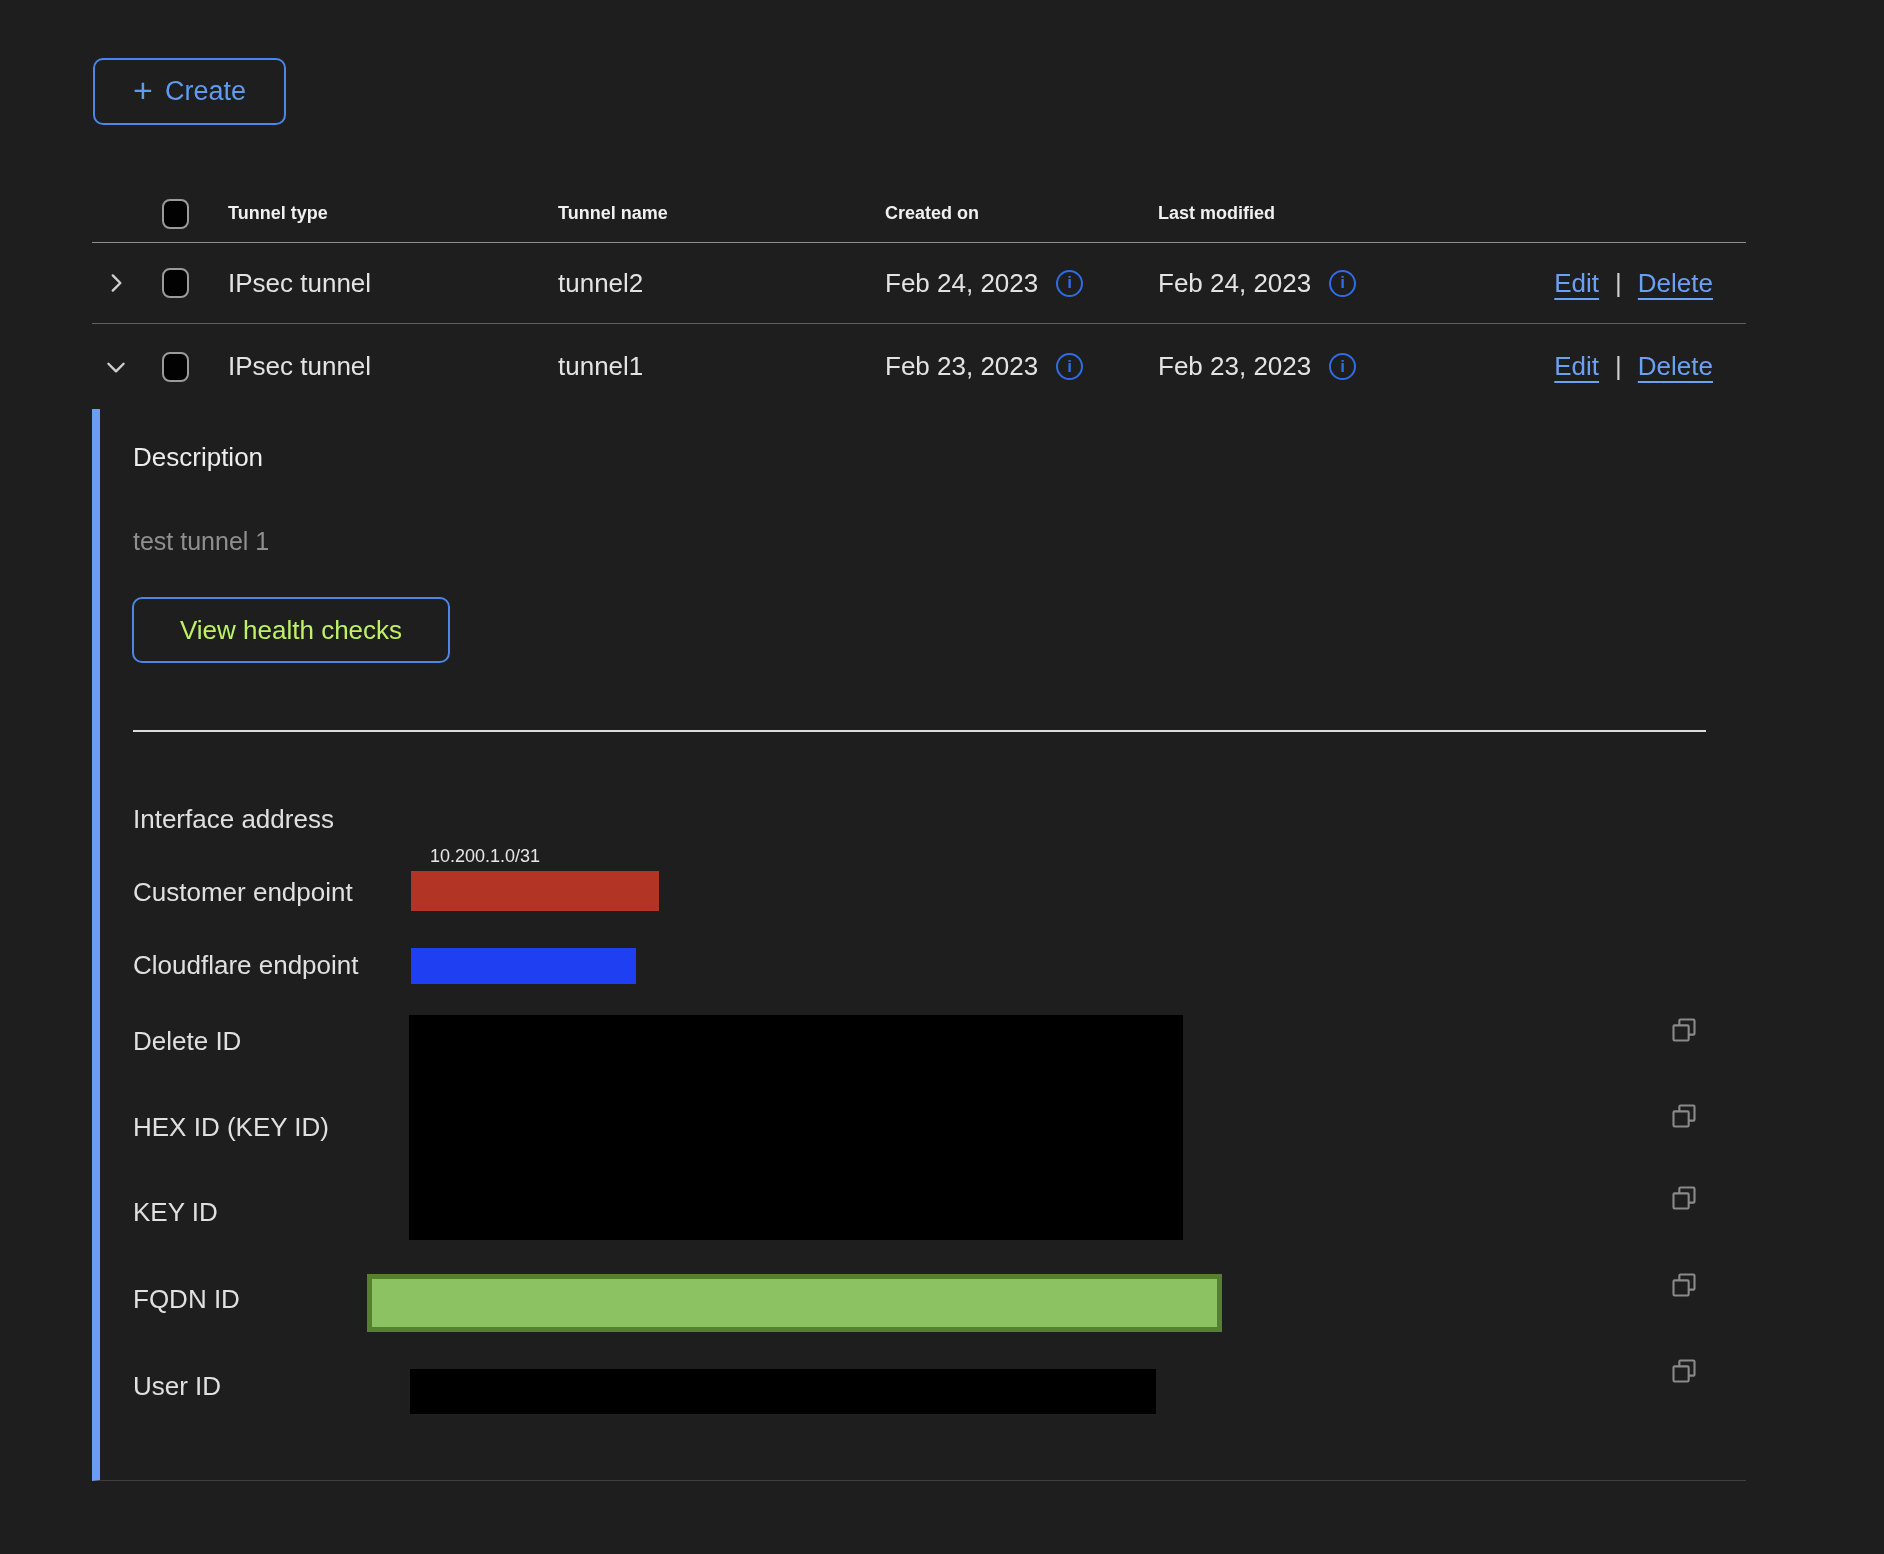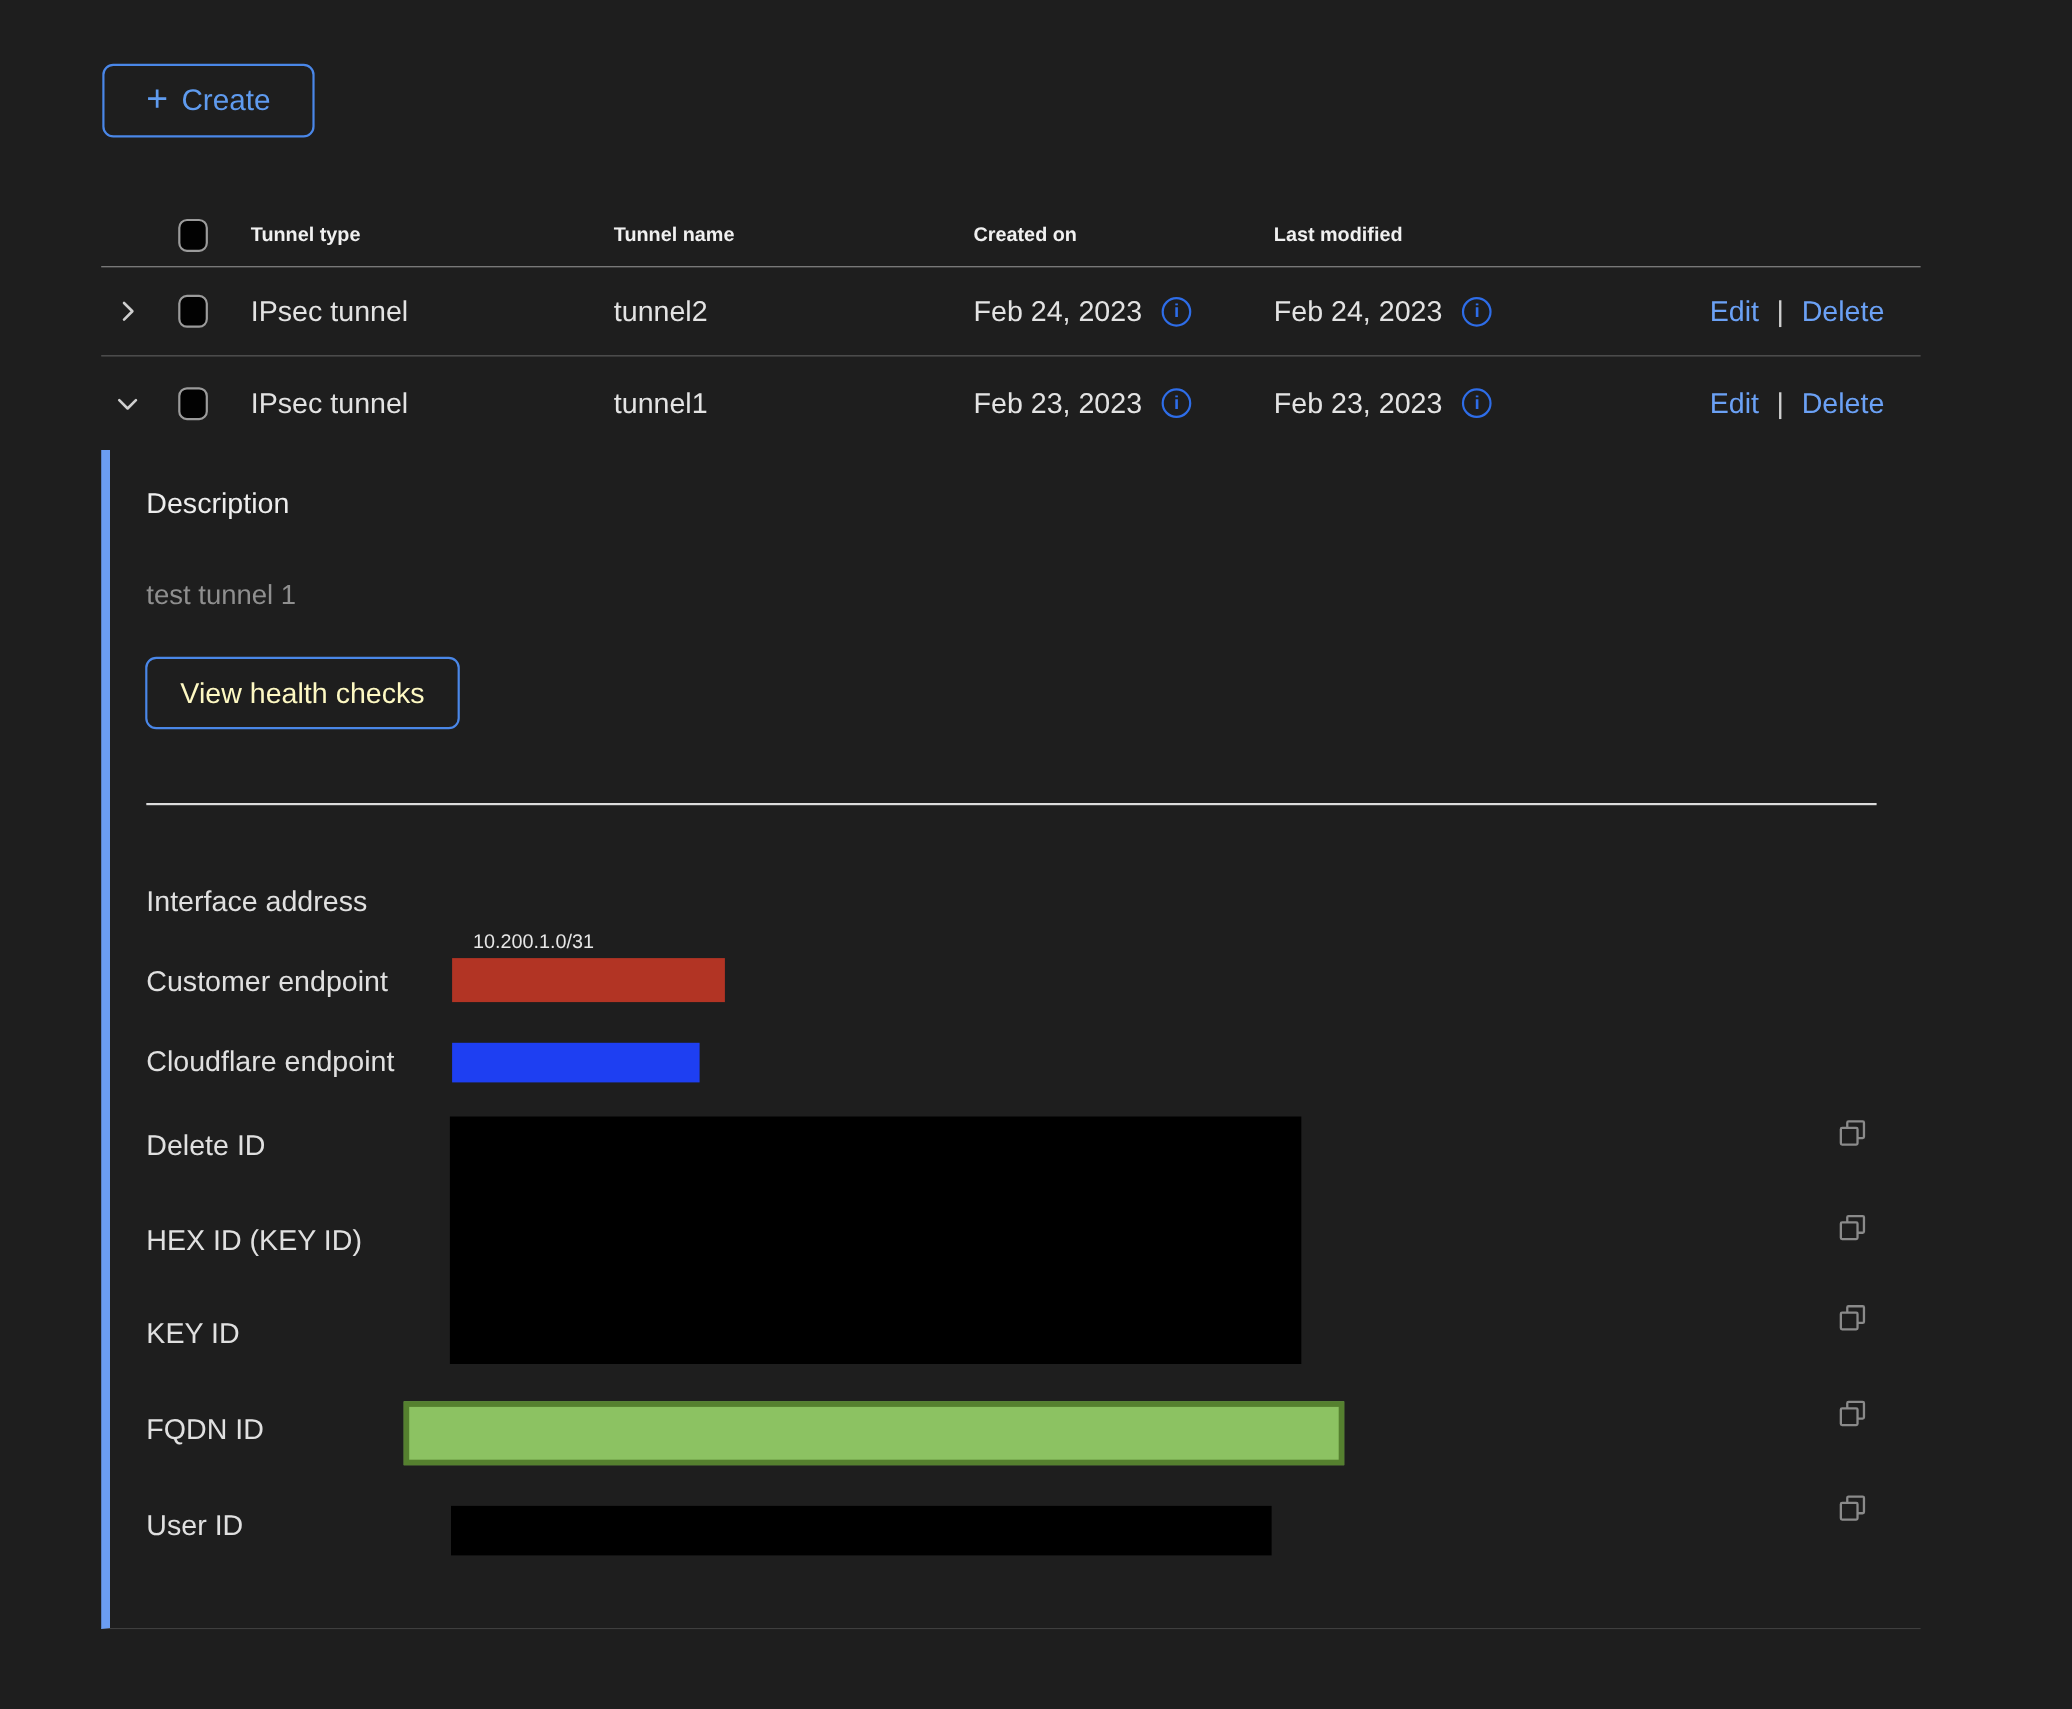"Edit" .link { text-decoration: none -> underline }
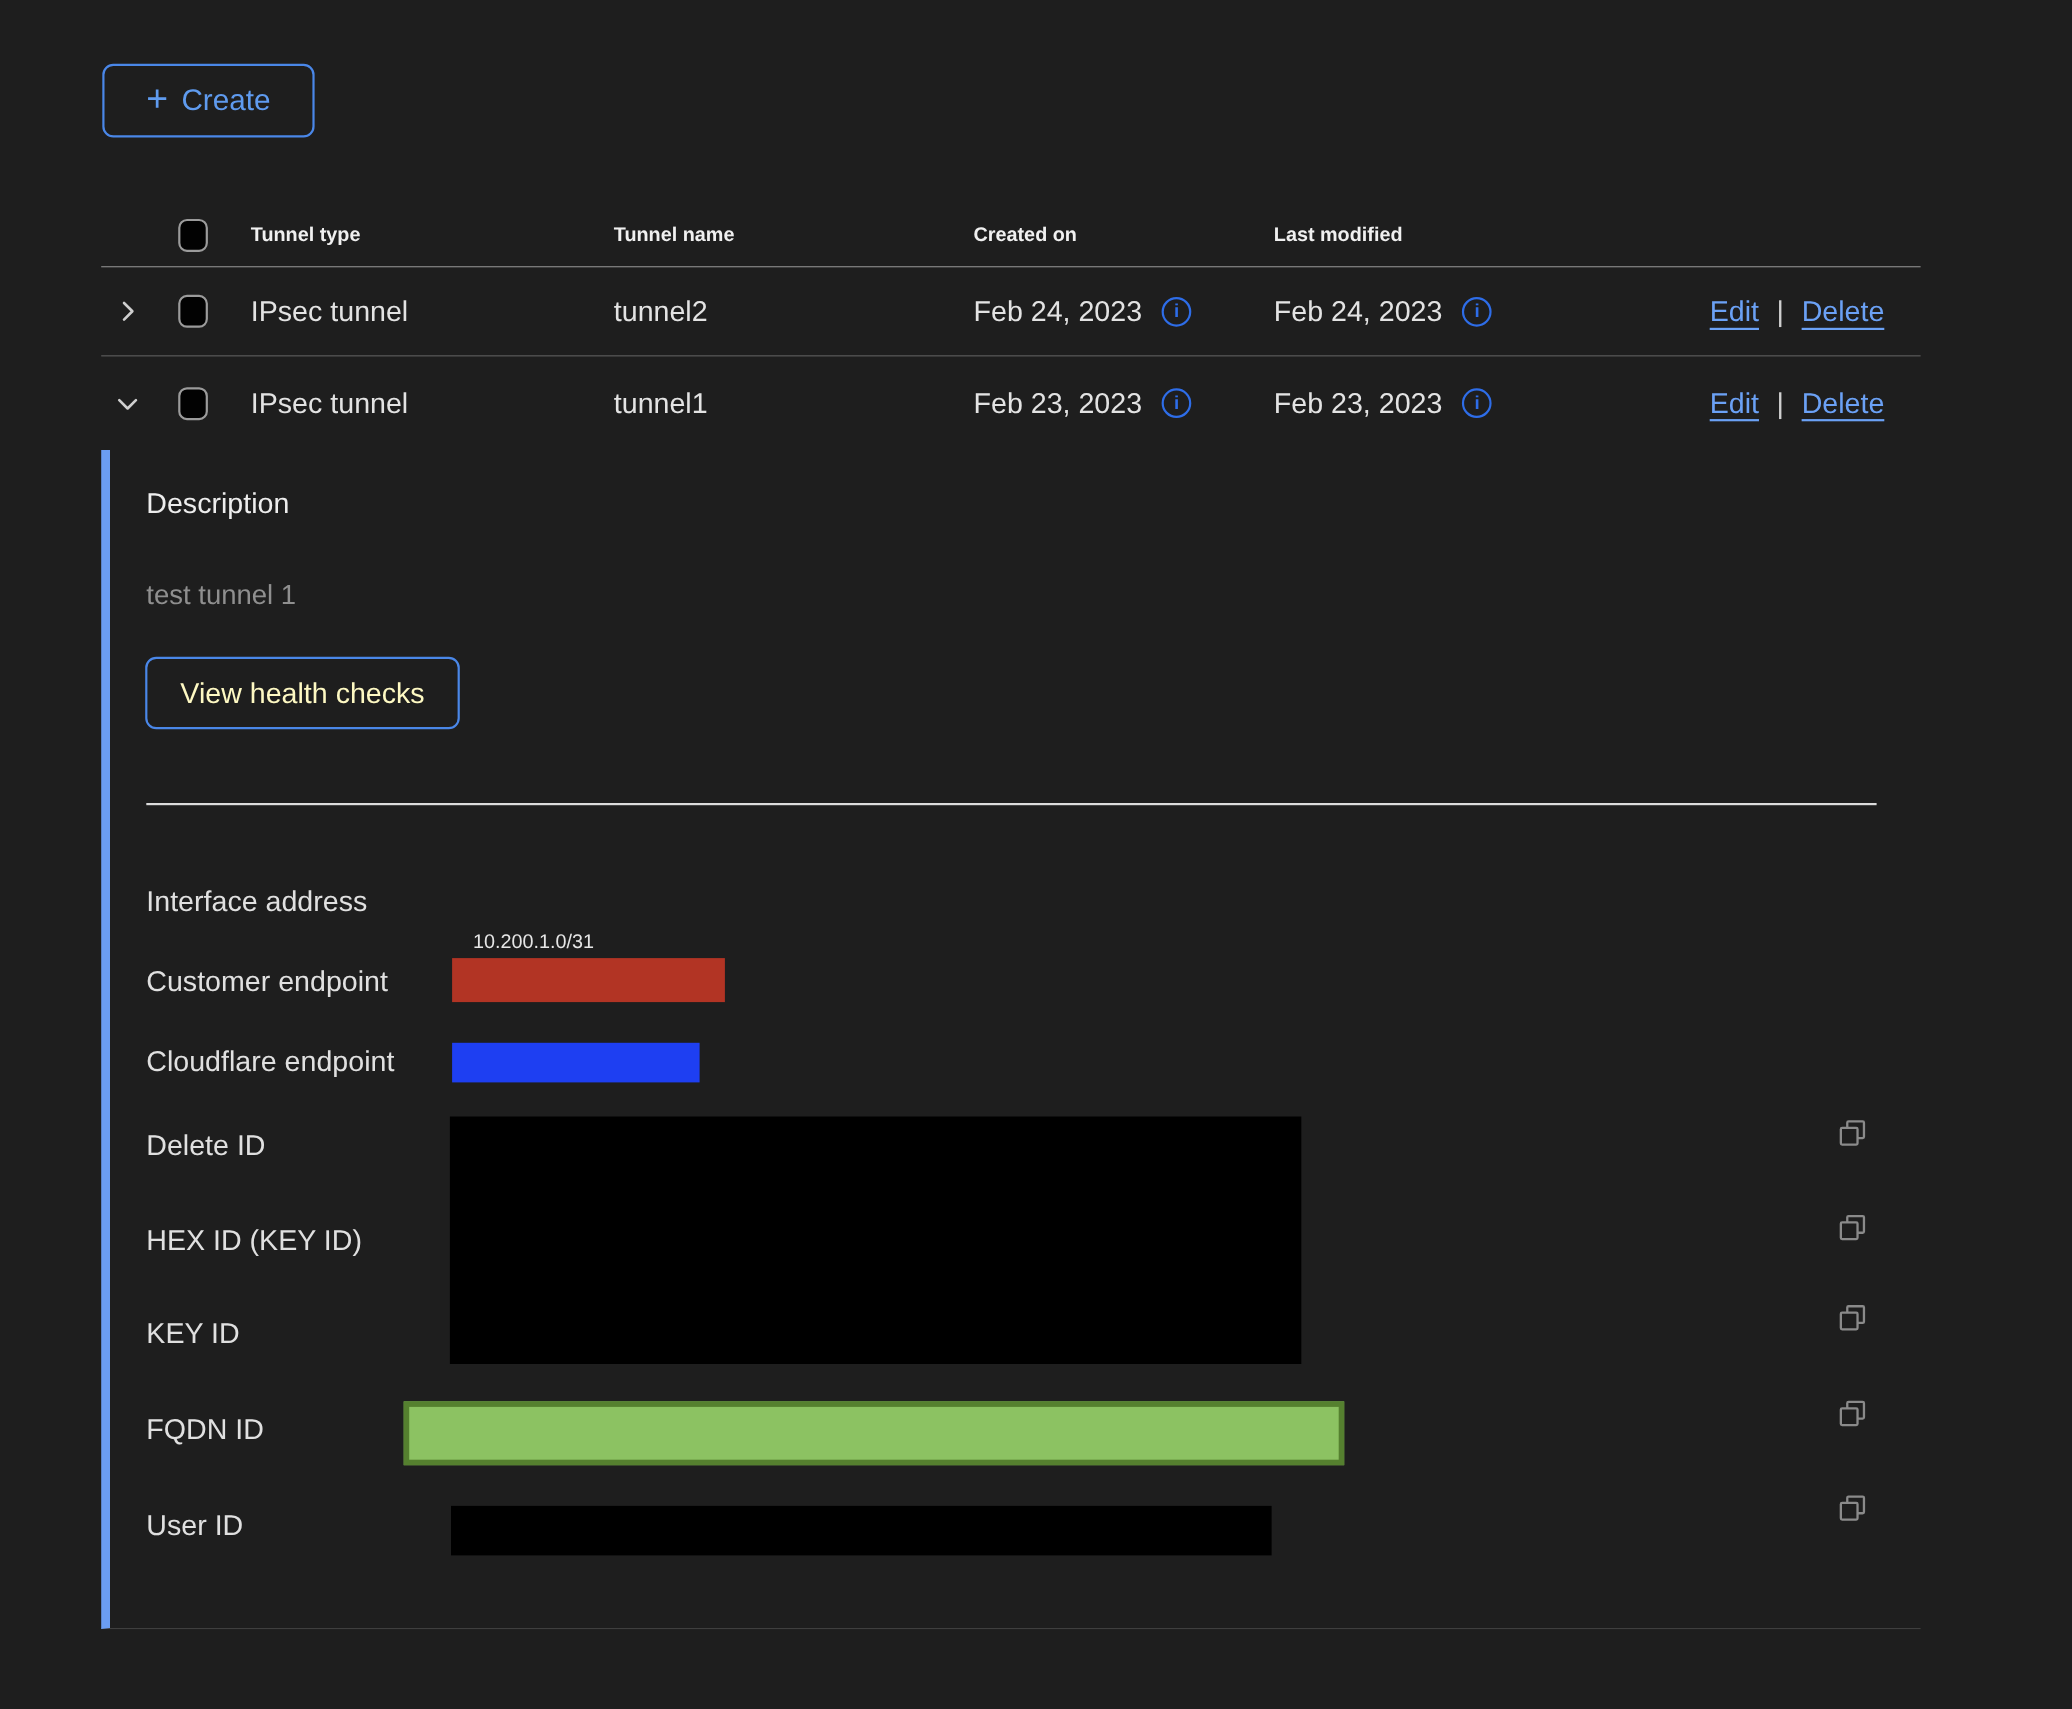"View health checks" .health-btn { color: #fef9c3 -> #bef264; width: 286px -> 318px }
